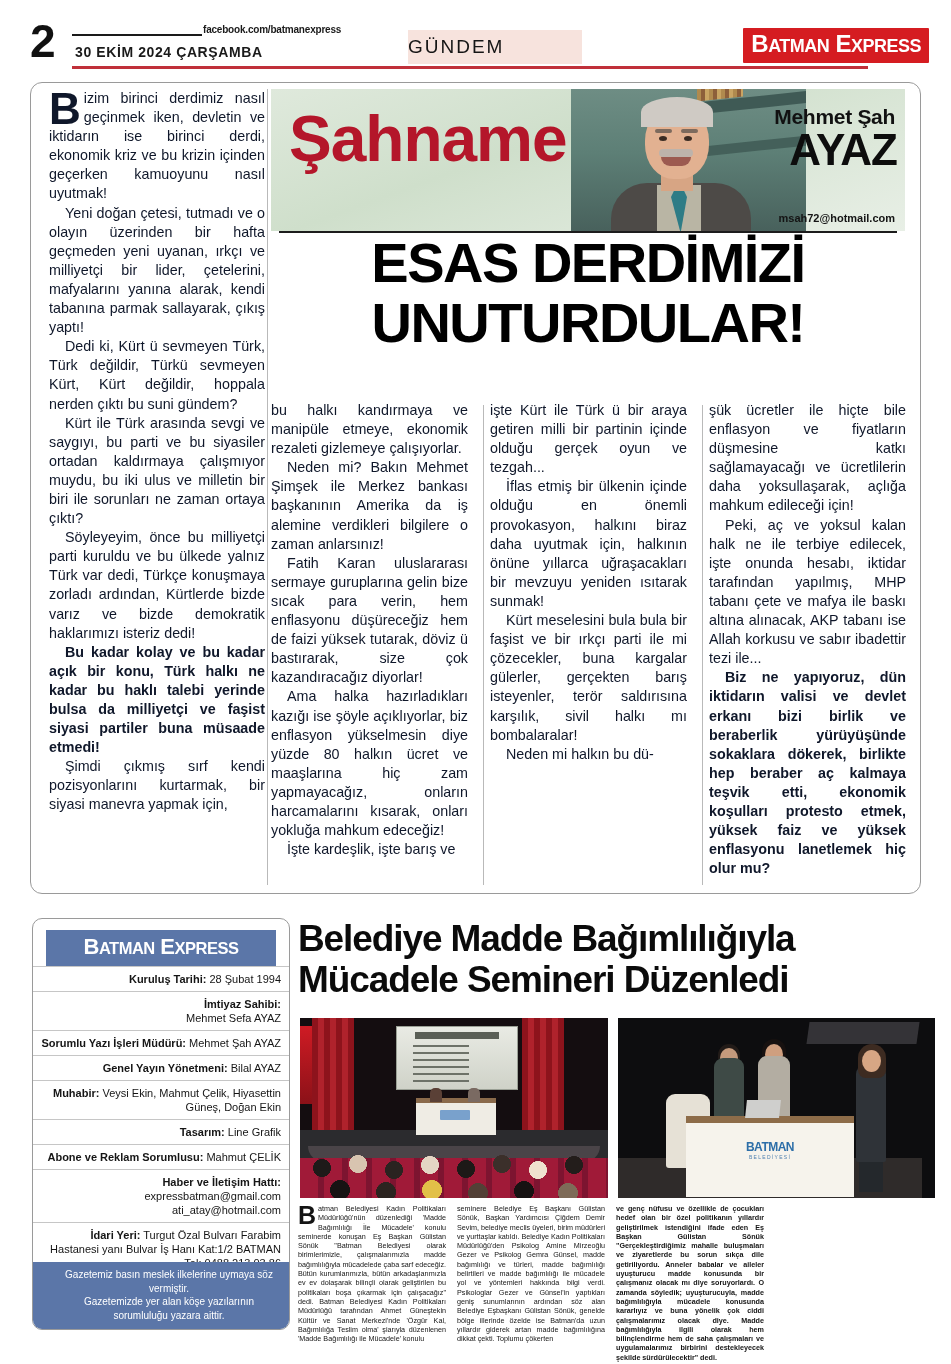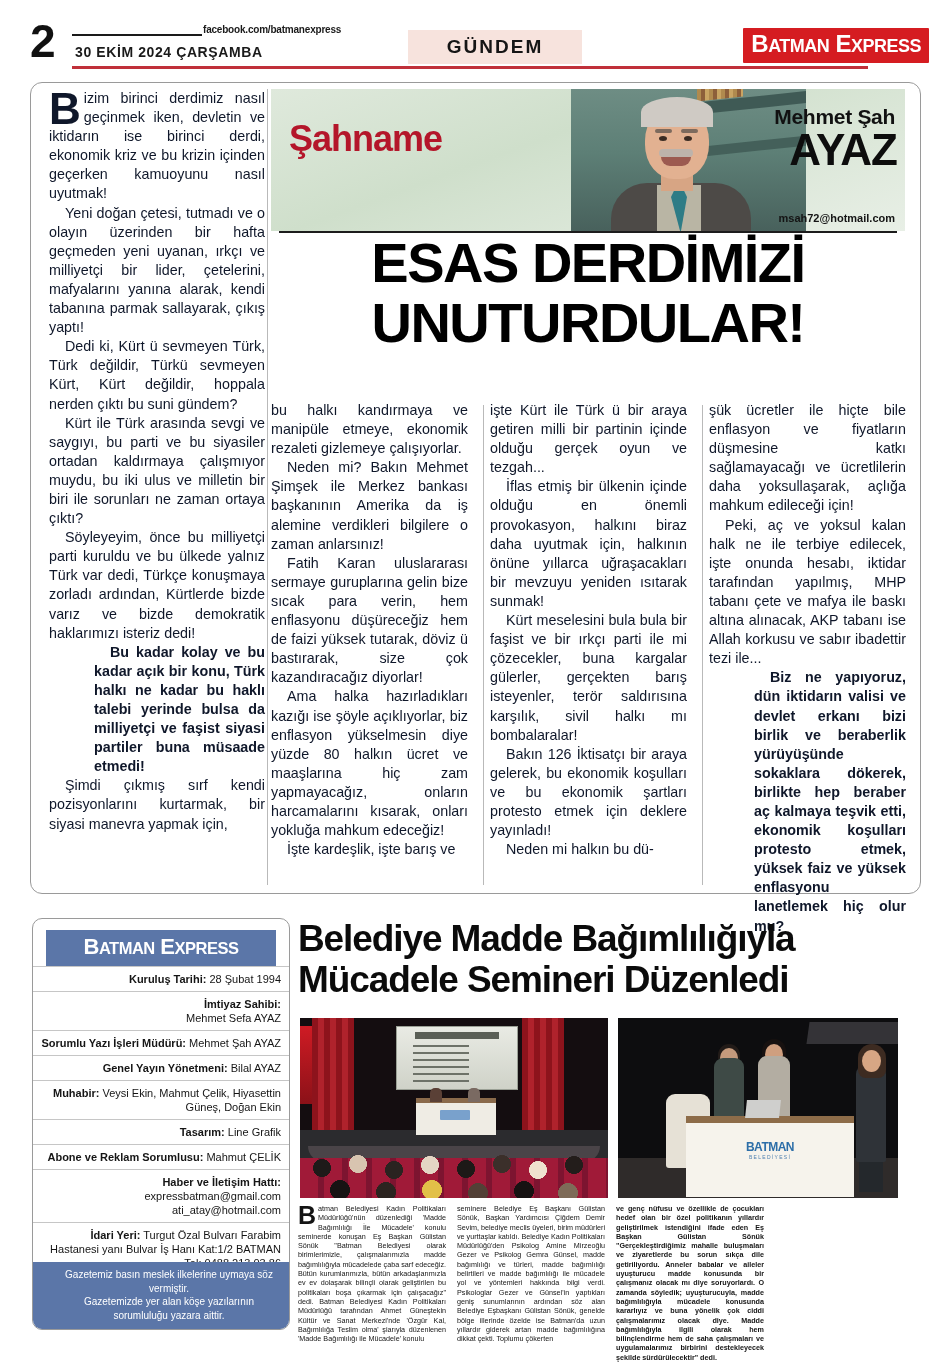"GÜNDEM" .section-banner span { font-weight: 700 -> 400; text-align: center -> none }
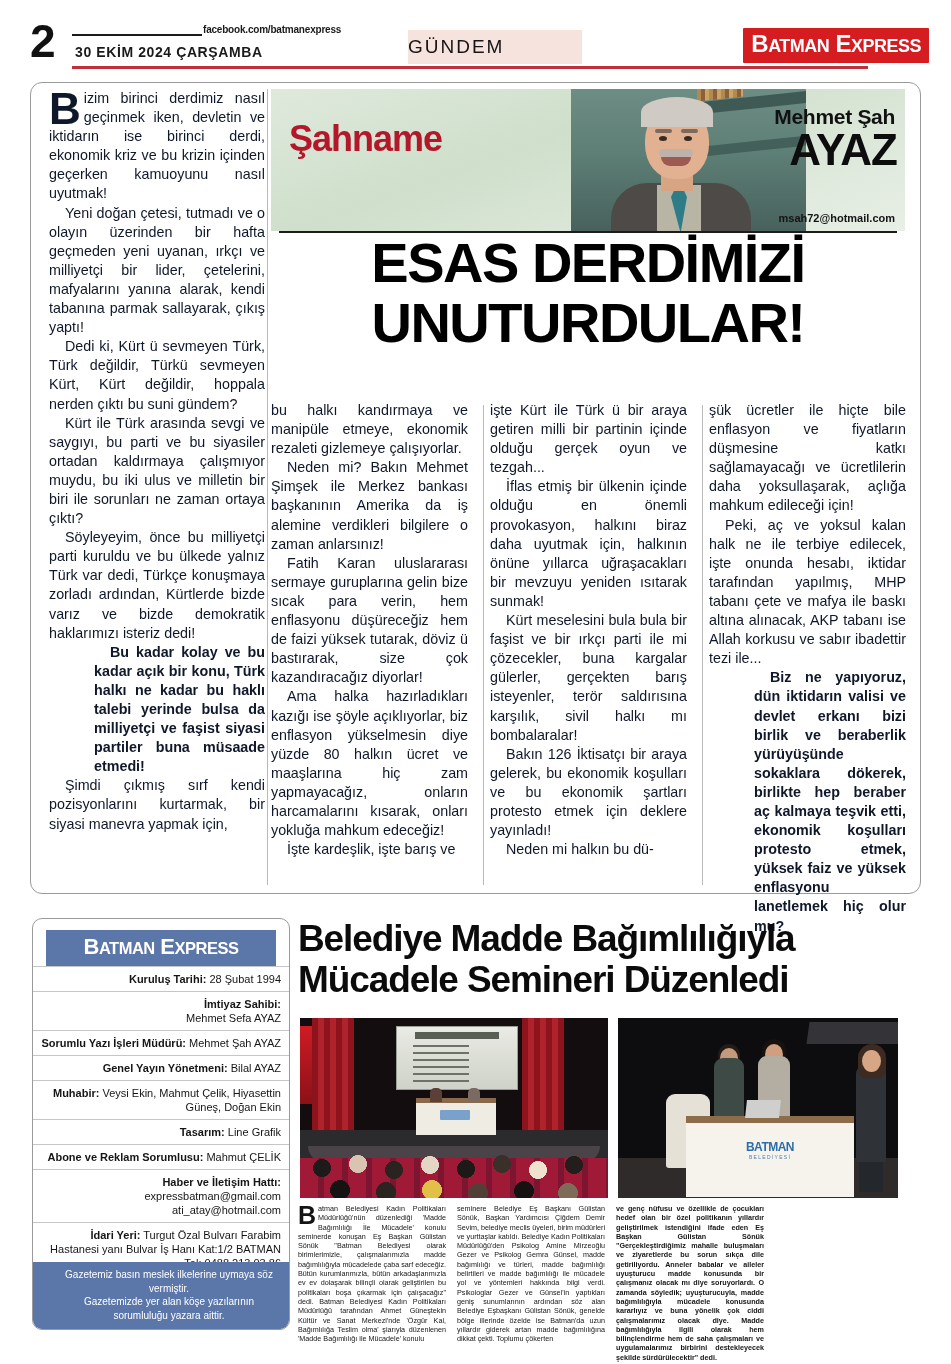"Şahname" .banner-title { font-size: 36px -> 64px }
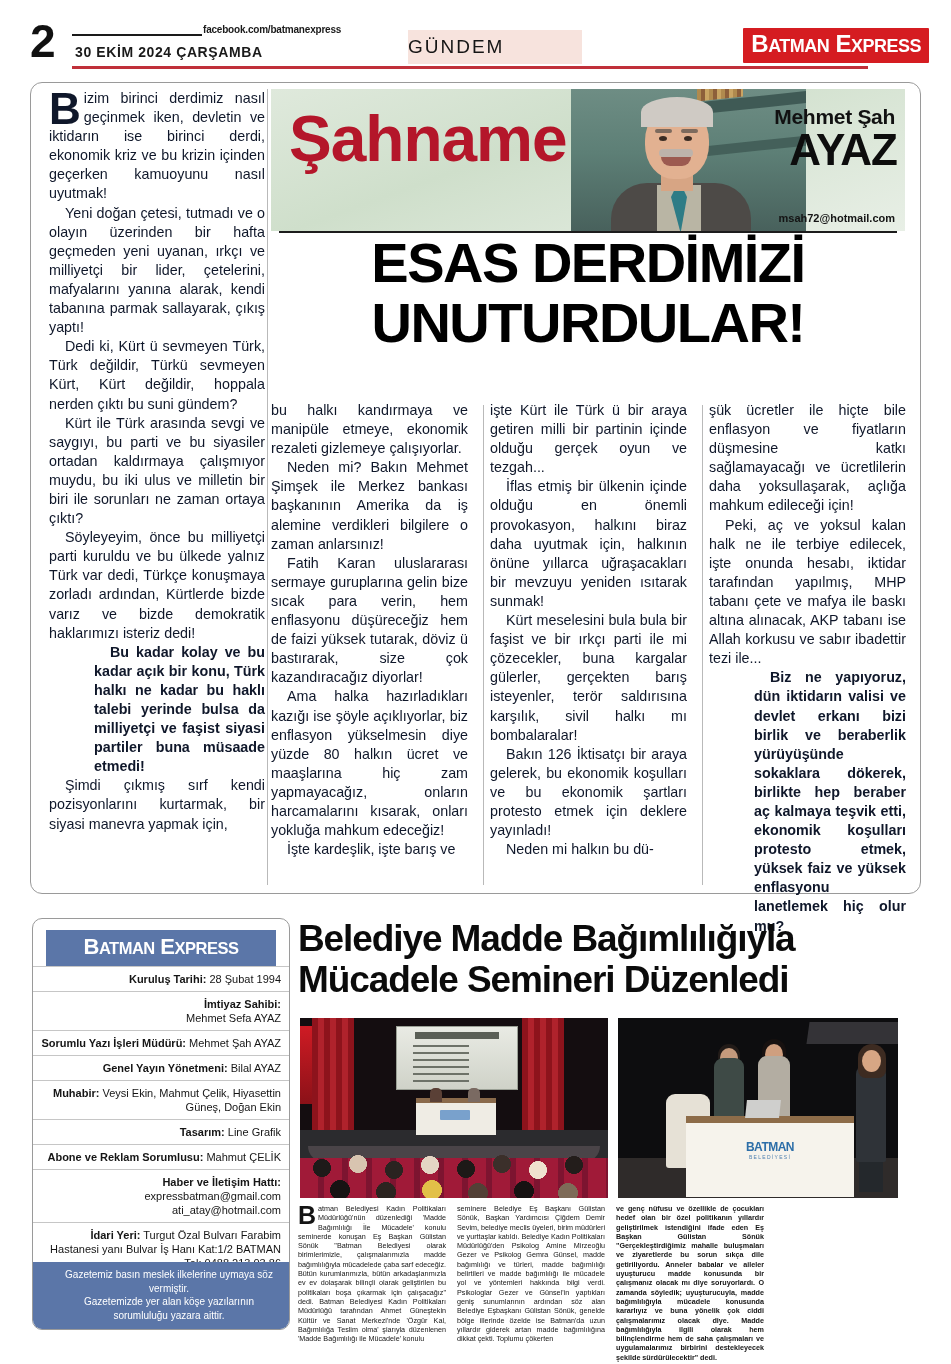"Bu kadar kolay ve bu" p.body.b { margin-left: 45px -> none }
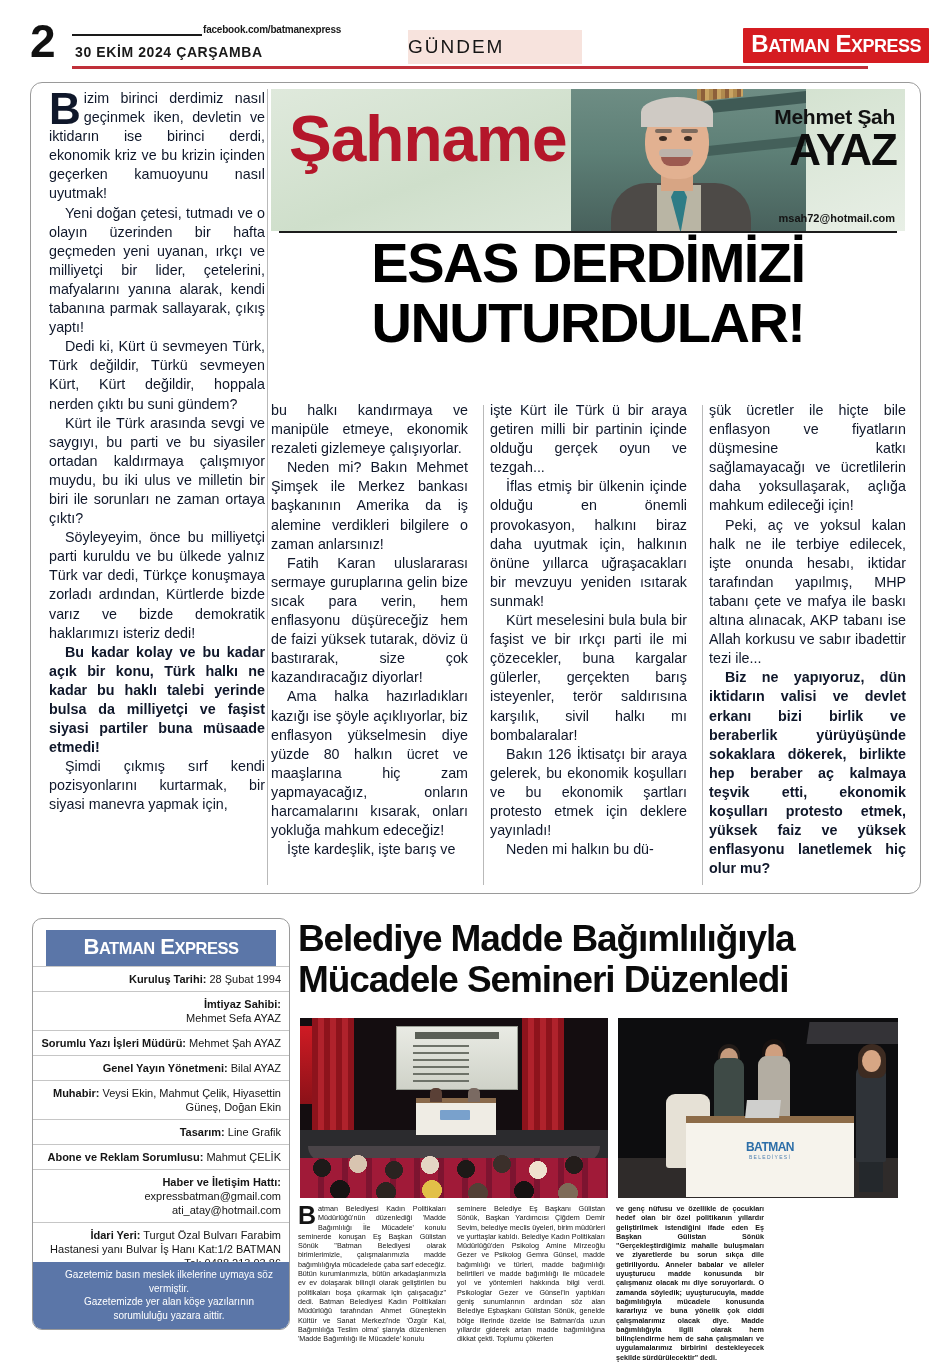"Bakın 126 İktisatçı bir araya" p.body { html: <p>Bakın 126 İktisatçı bir araya gelerek, bu ekonomik koşulları ve bu ekonomik şartları protesto etmek için deklere yayınladı!</p> -> none }
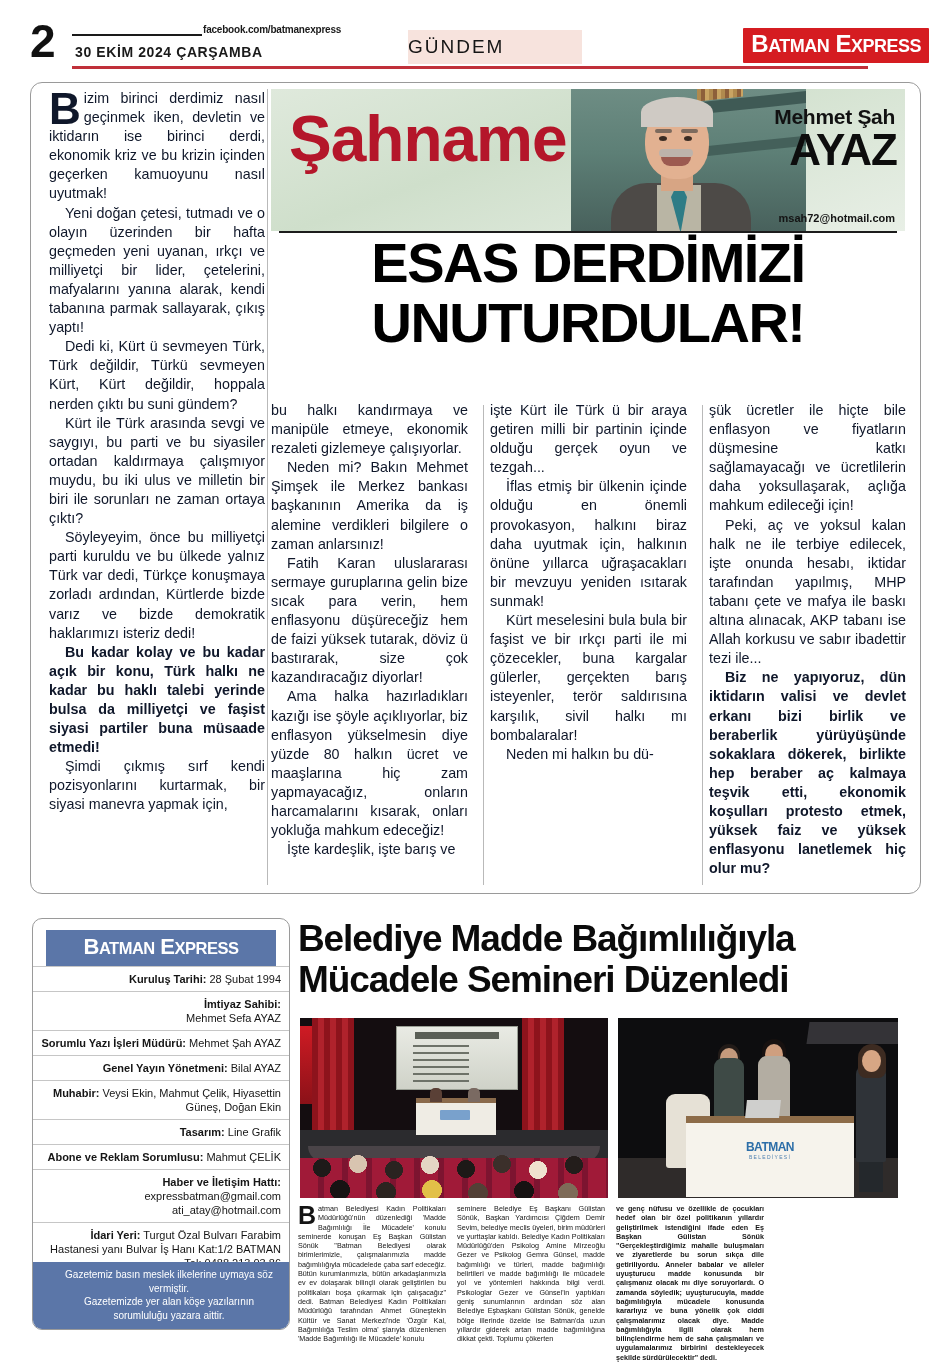"BATMAN" .photoB { width: 280px -> 317px }
